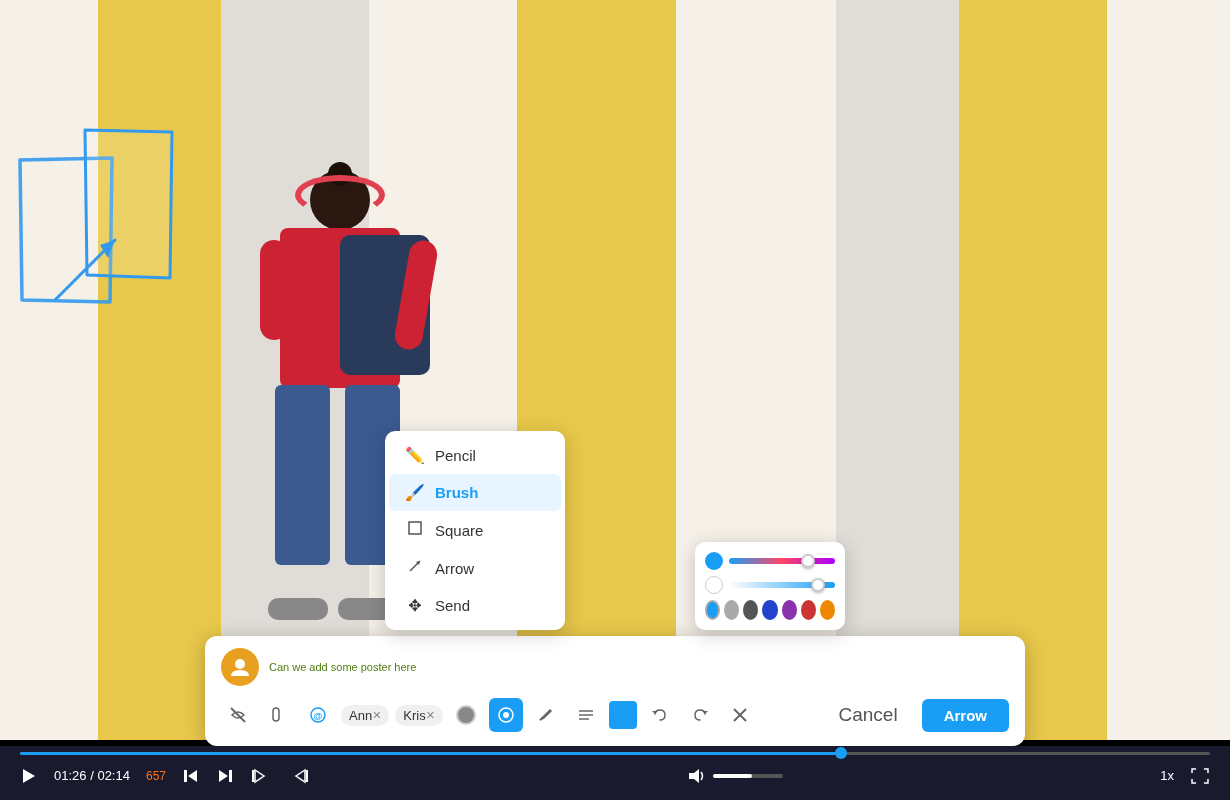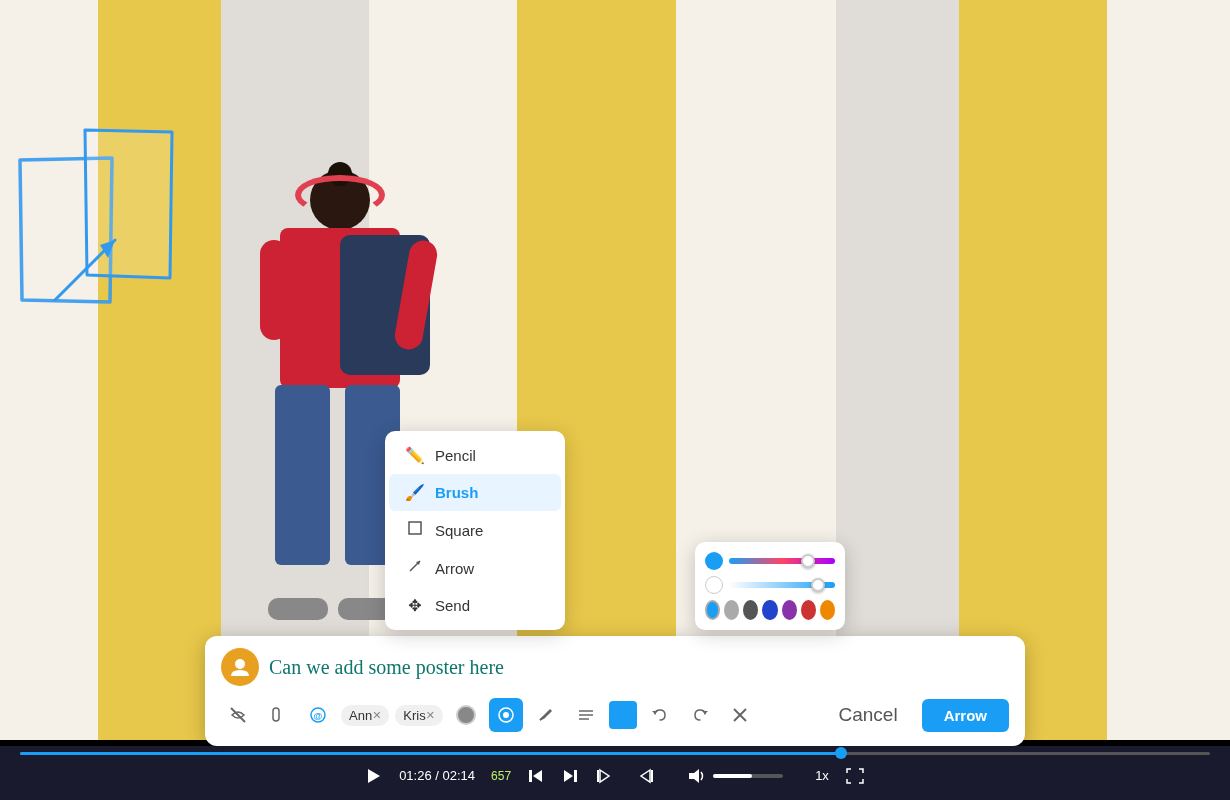"Can we add some poster" .comment-input { color: #0f766e -> #4d7c0f; font-family: Liberation Serif, serif -> none; font-size: 20px -> 11px }
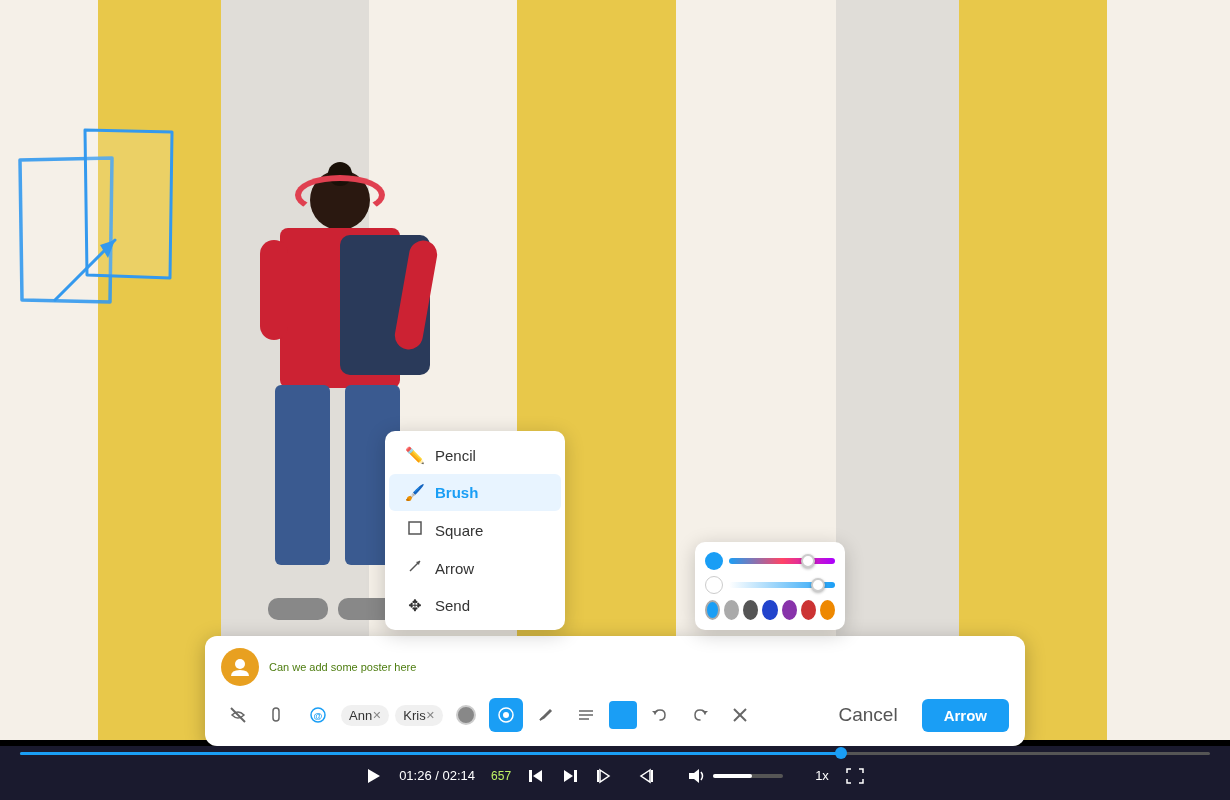"01:26 / 02:14" #progress-bar-area { align-items: center -> none }
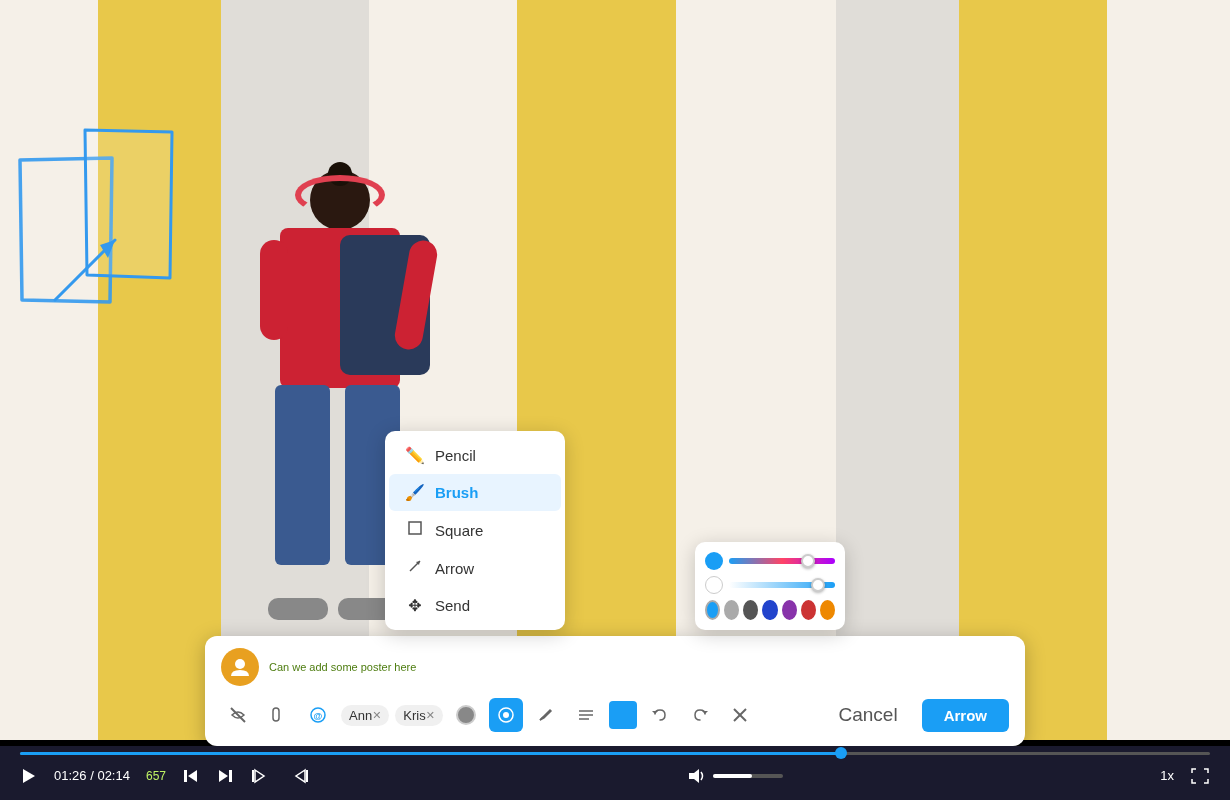"657" .frame-count { color: #bef264 -> #f97316 }
